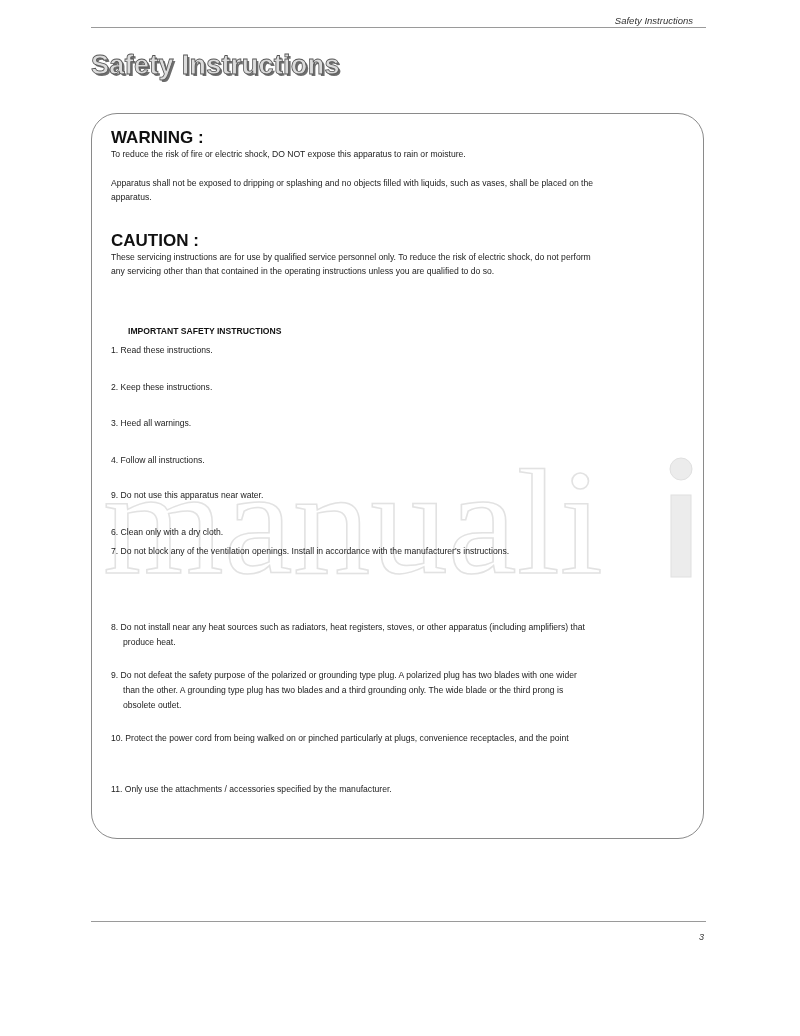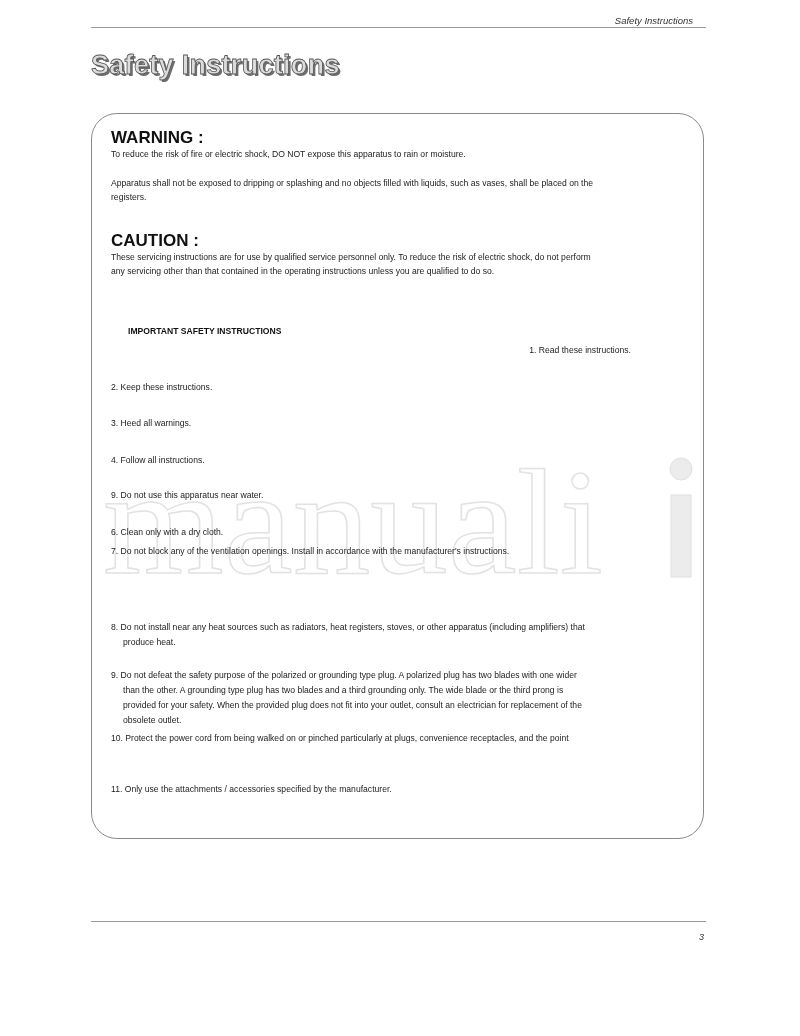"registers." p.para { text: registers -> apparatus }
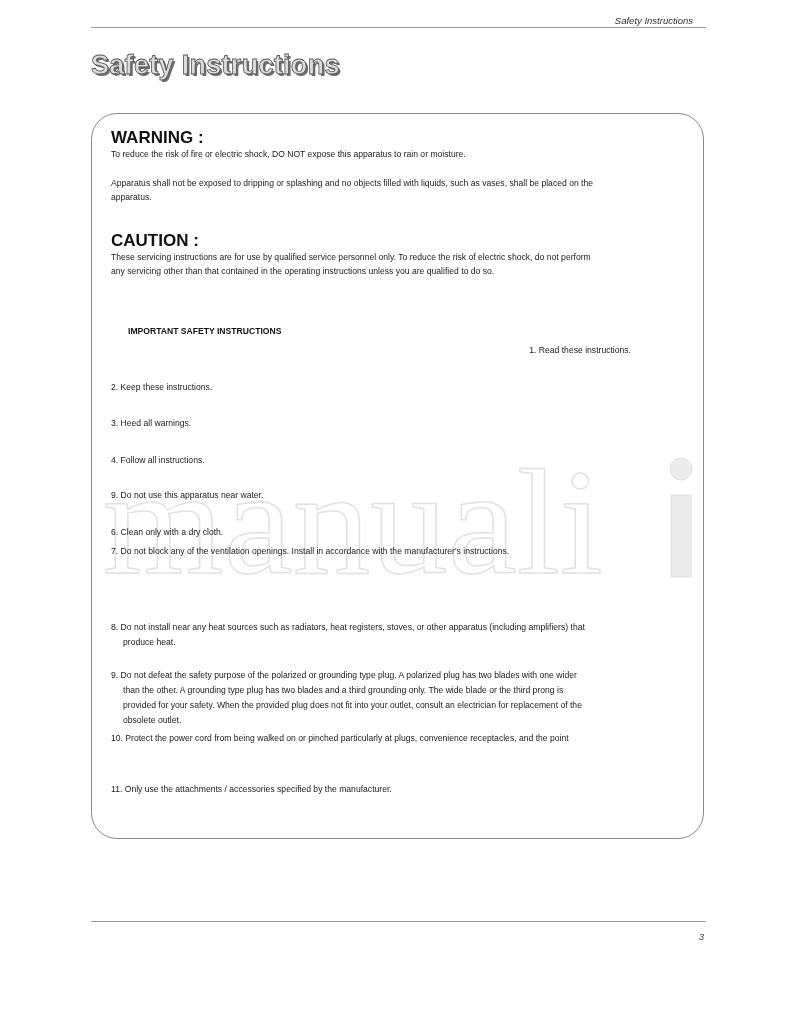"1. Read these instructions." p.item { text-align: right -> none }
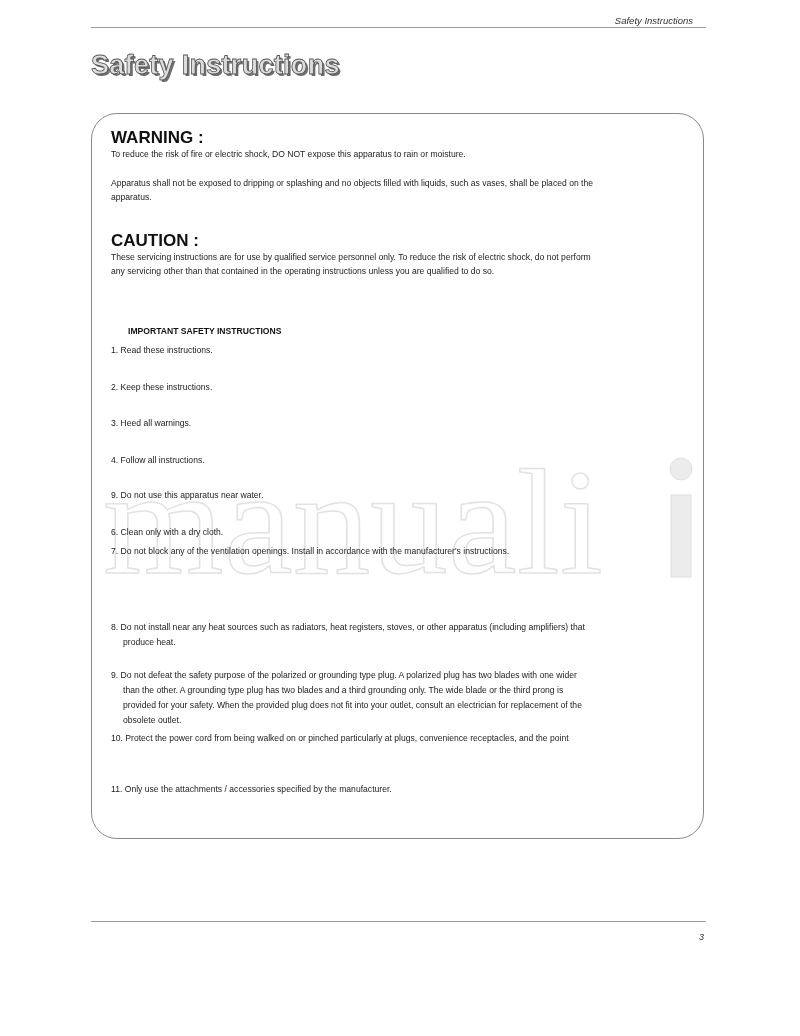"provided for your safety. When" span.cont { html: <span>provided for your safety. When the provided plug does not fit into your outlet, consult an electrician for replacement of the</span> -> none }
